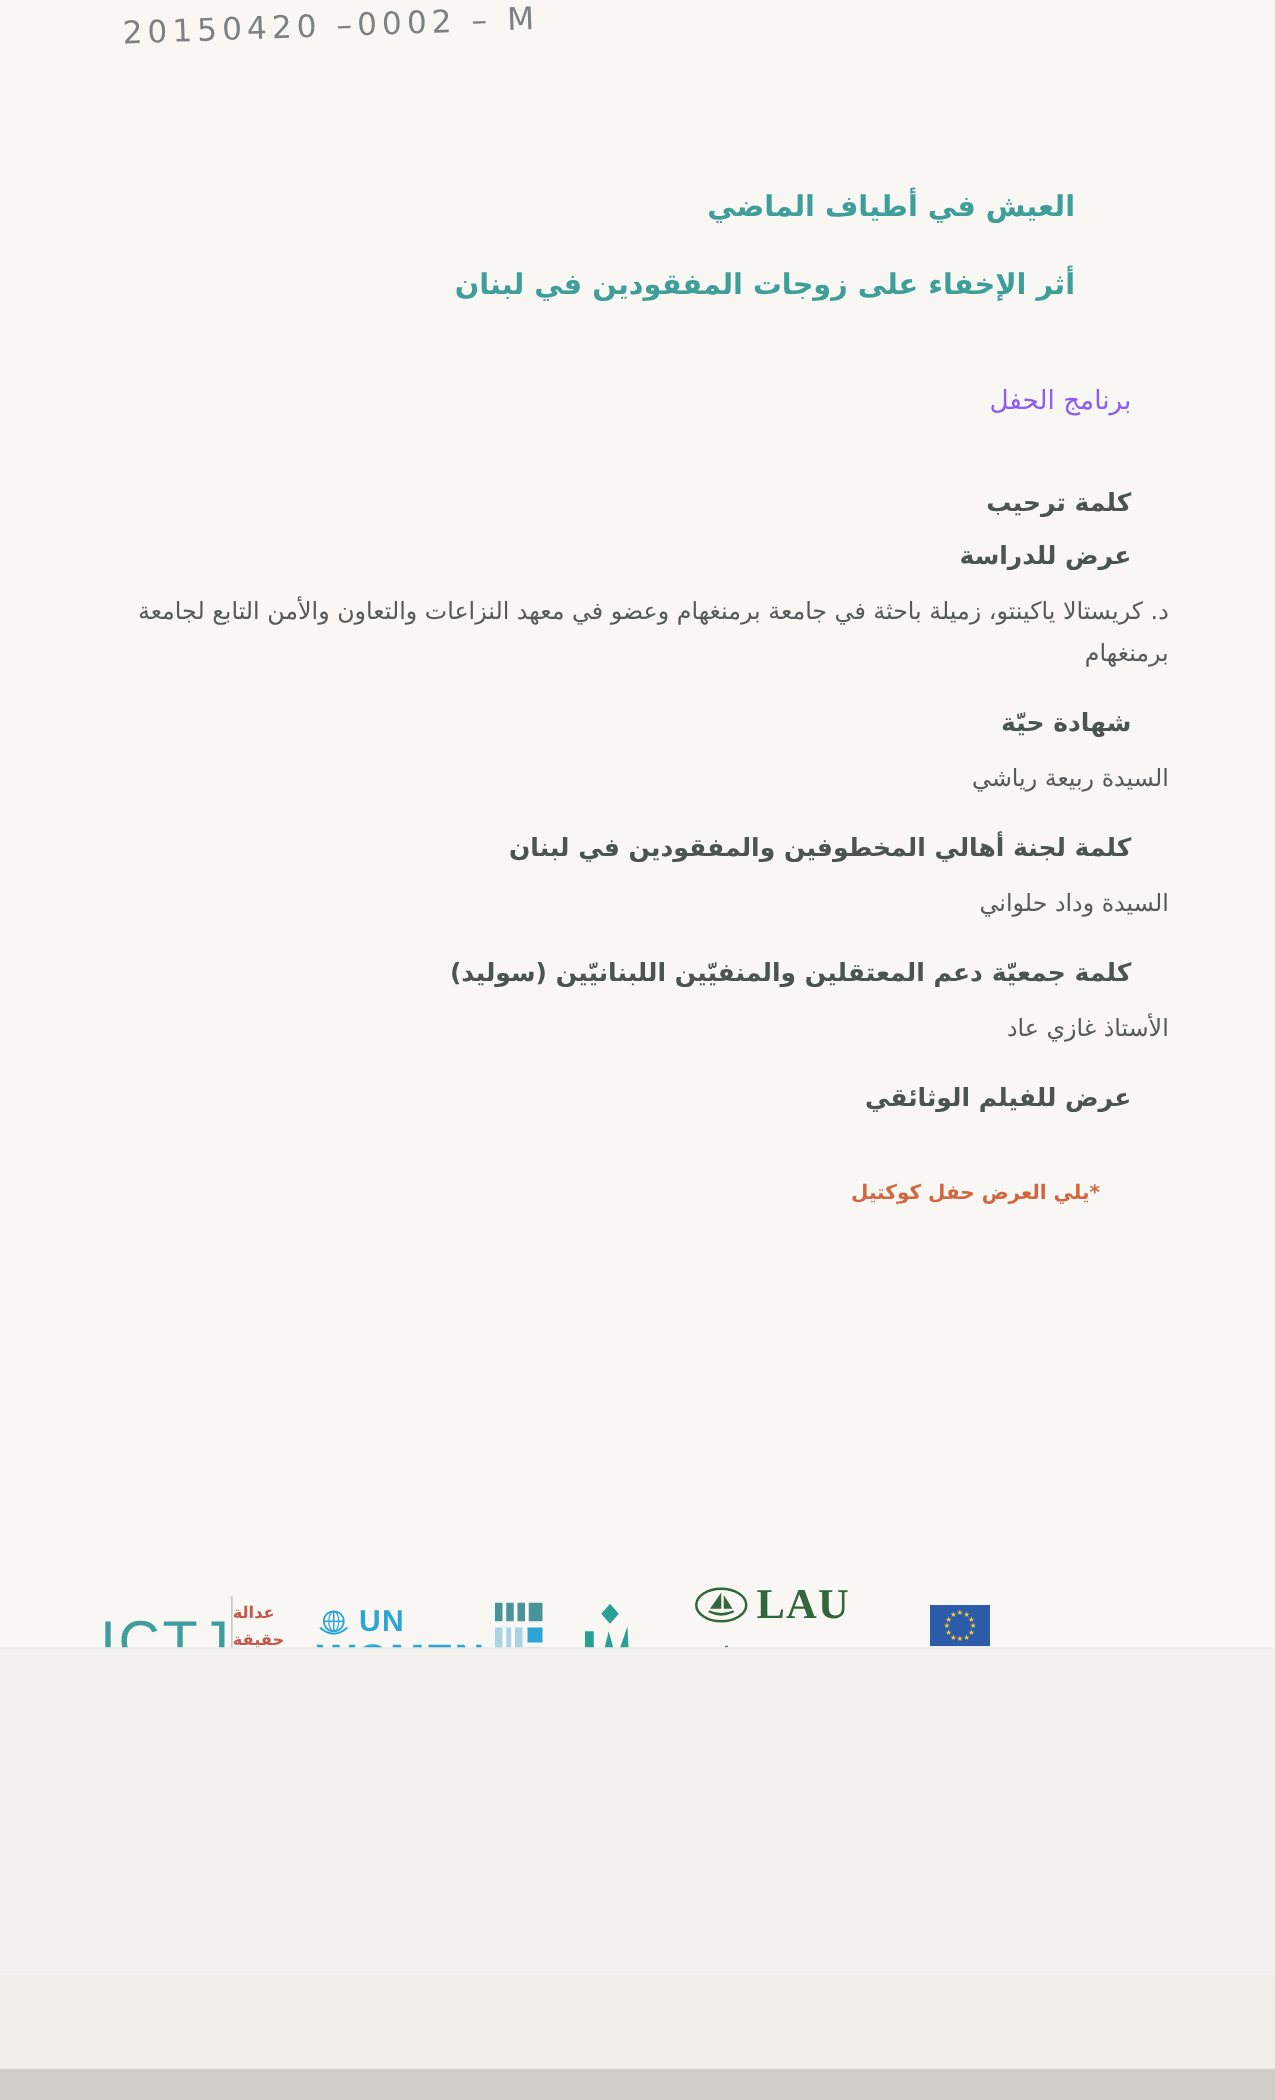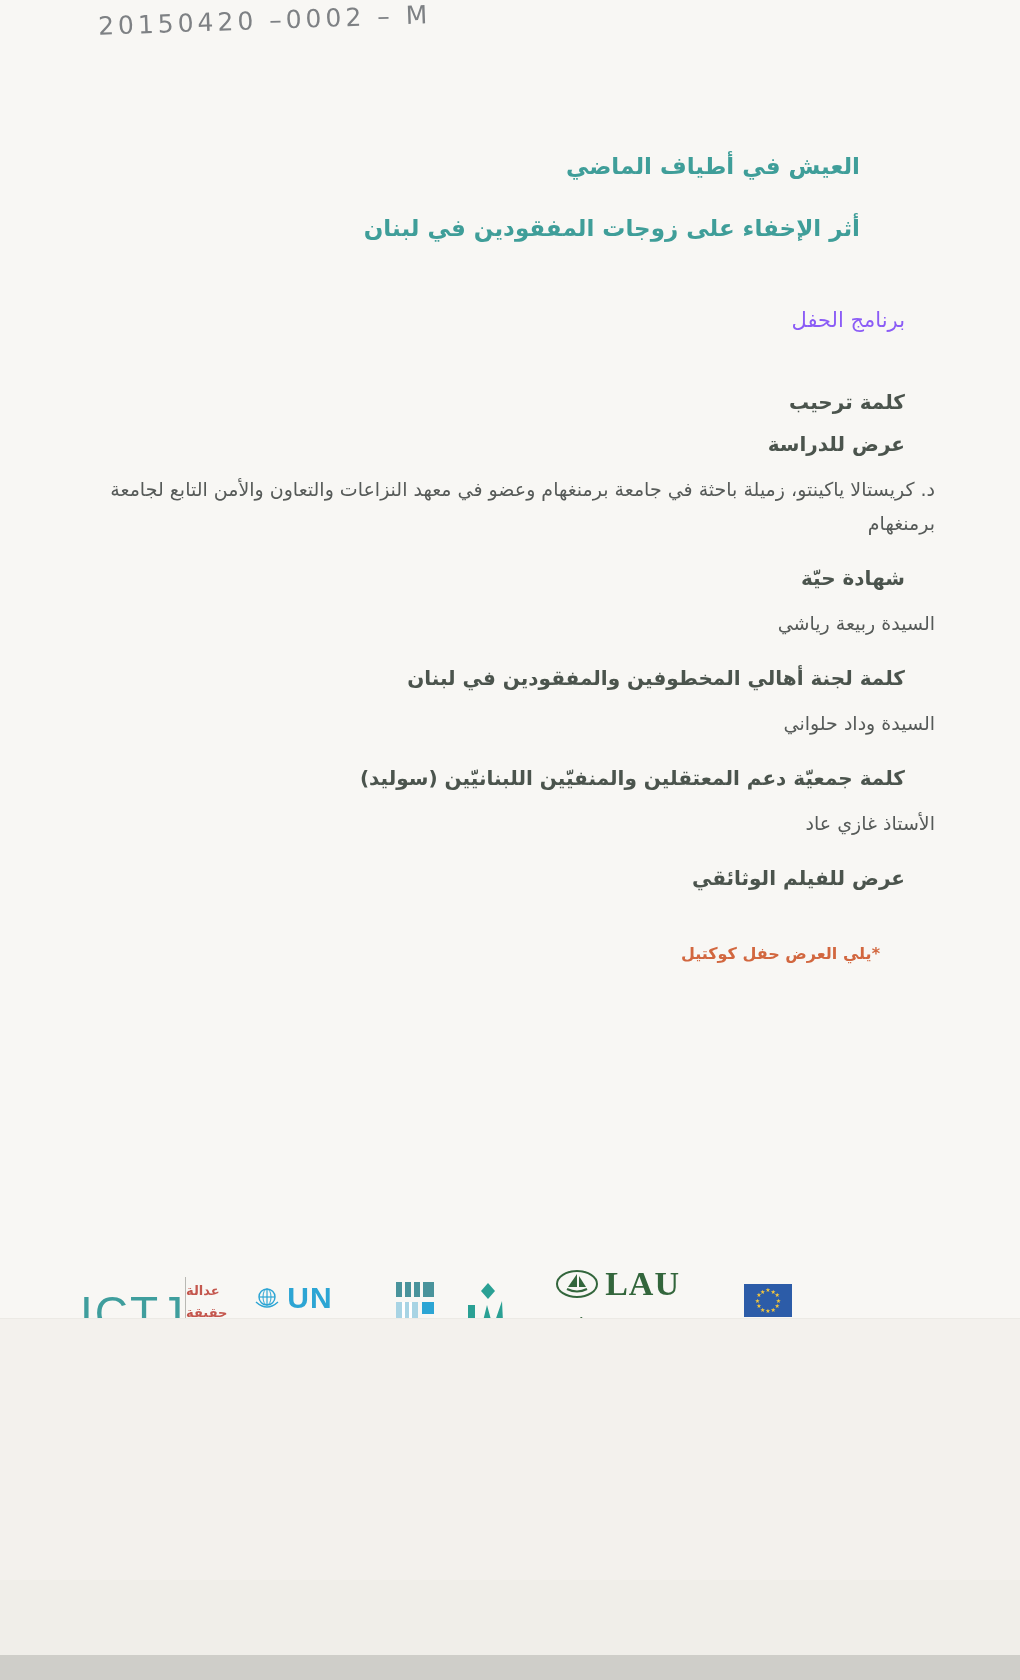"UN" .unw-un { font-size: 30px -> 24px }
